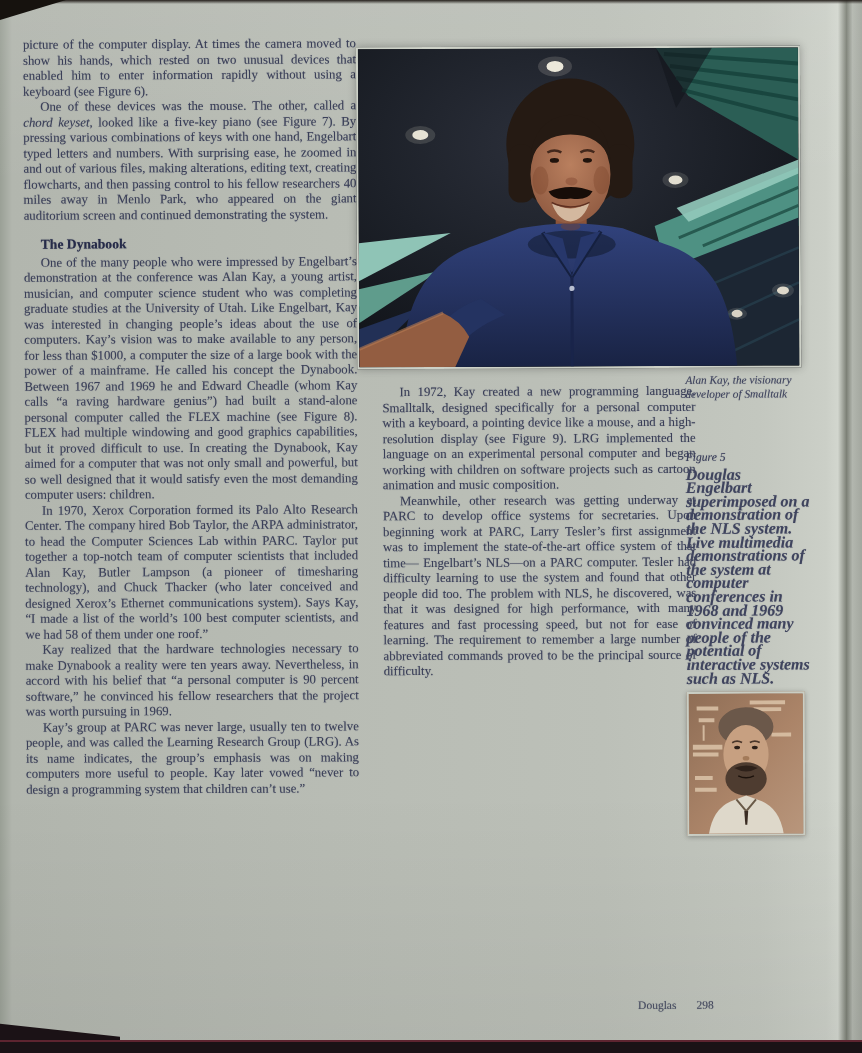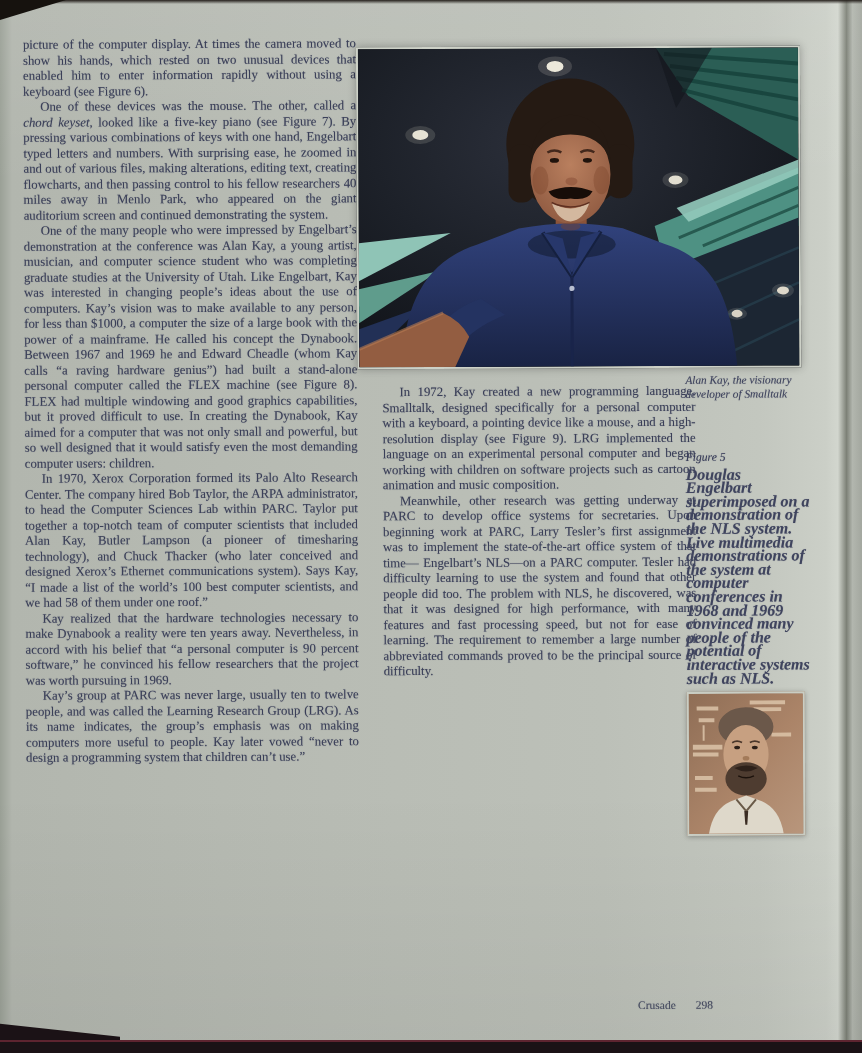"The Dynabook" div.section-heading { html: none -> <div>The Dynabook</div> }
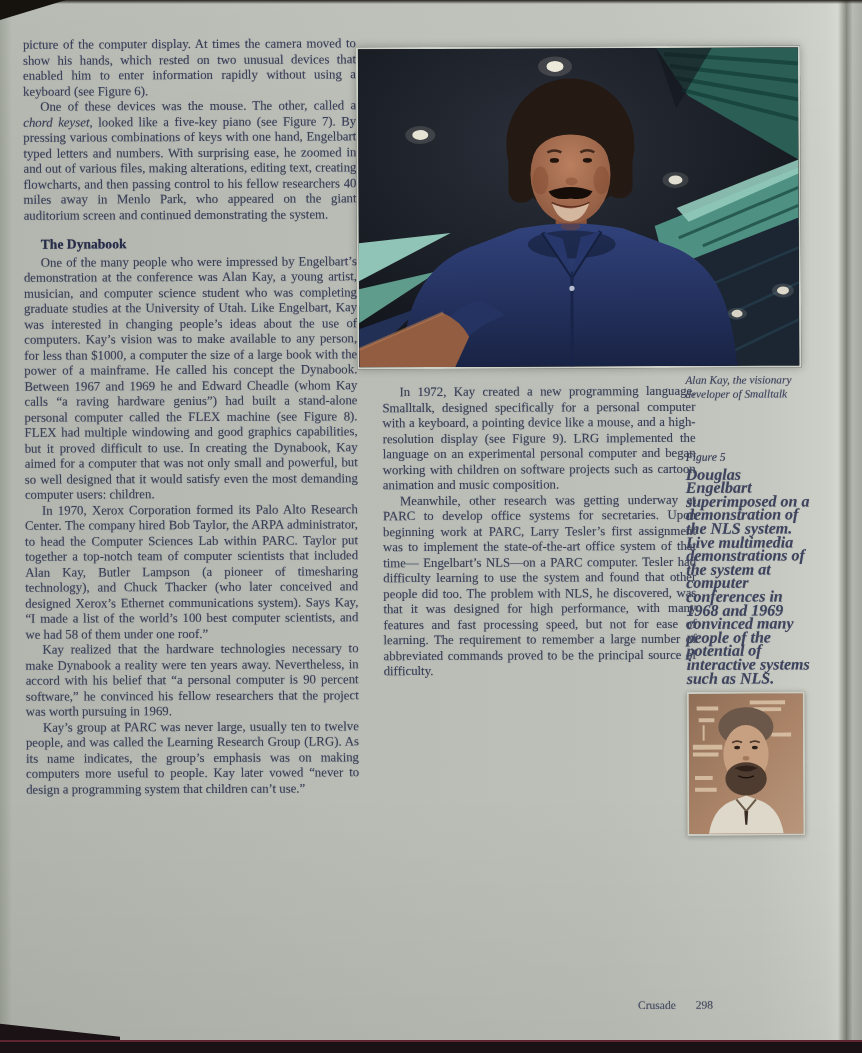"Crusade" span { text: Crusade -> Douglas }
